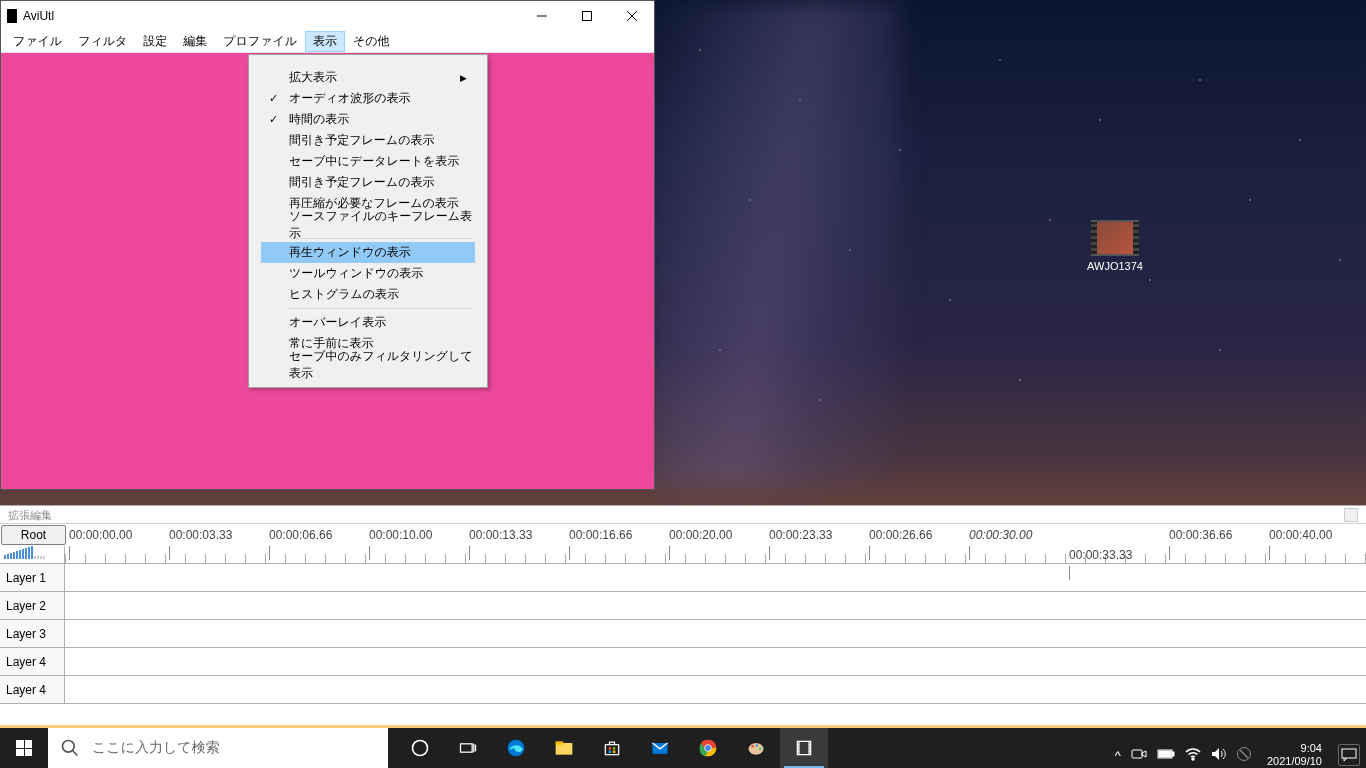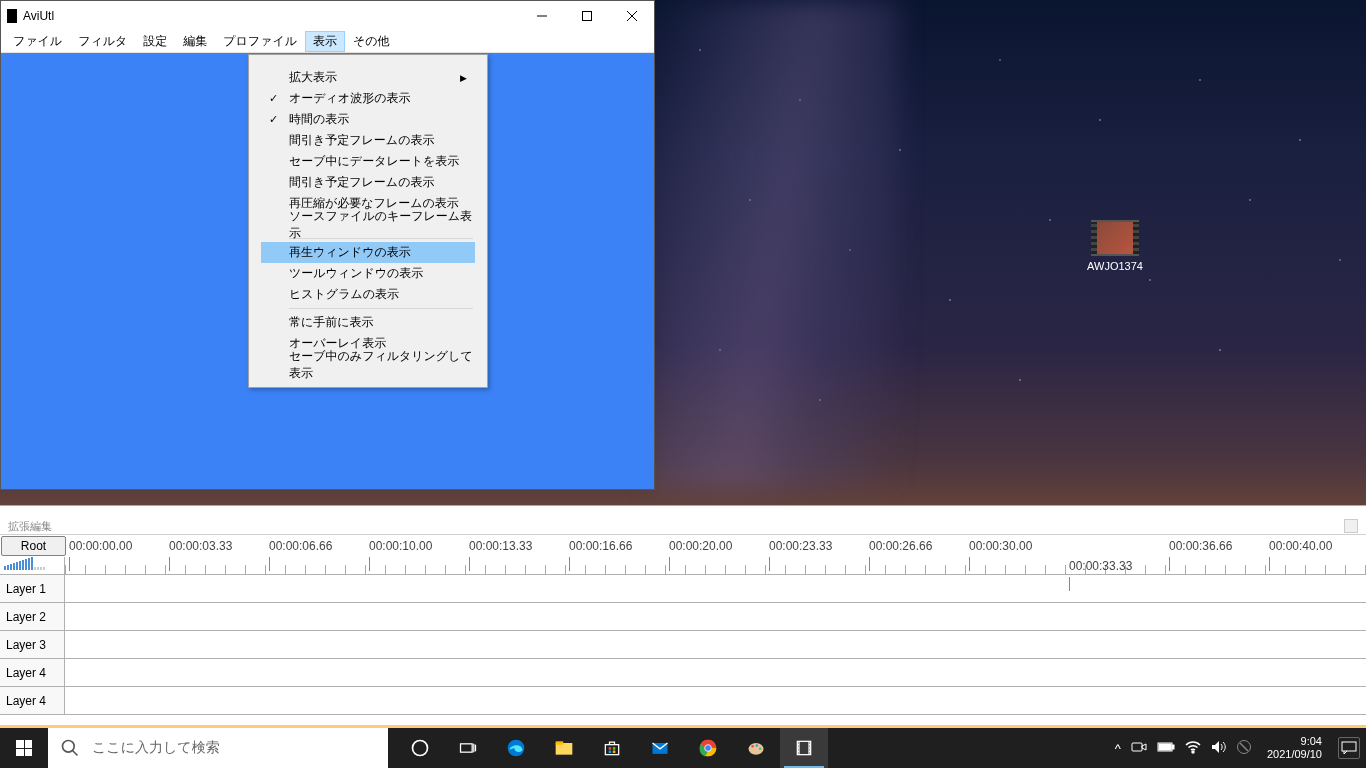"AviUtl" .aviutl-window { background: #3b82f6 -> #ec4899 }
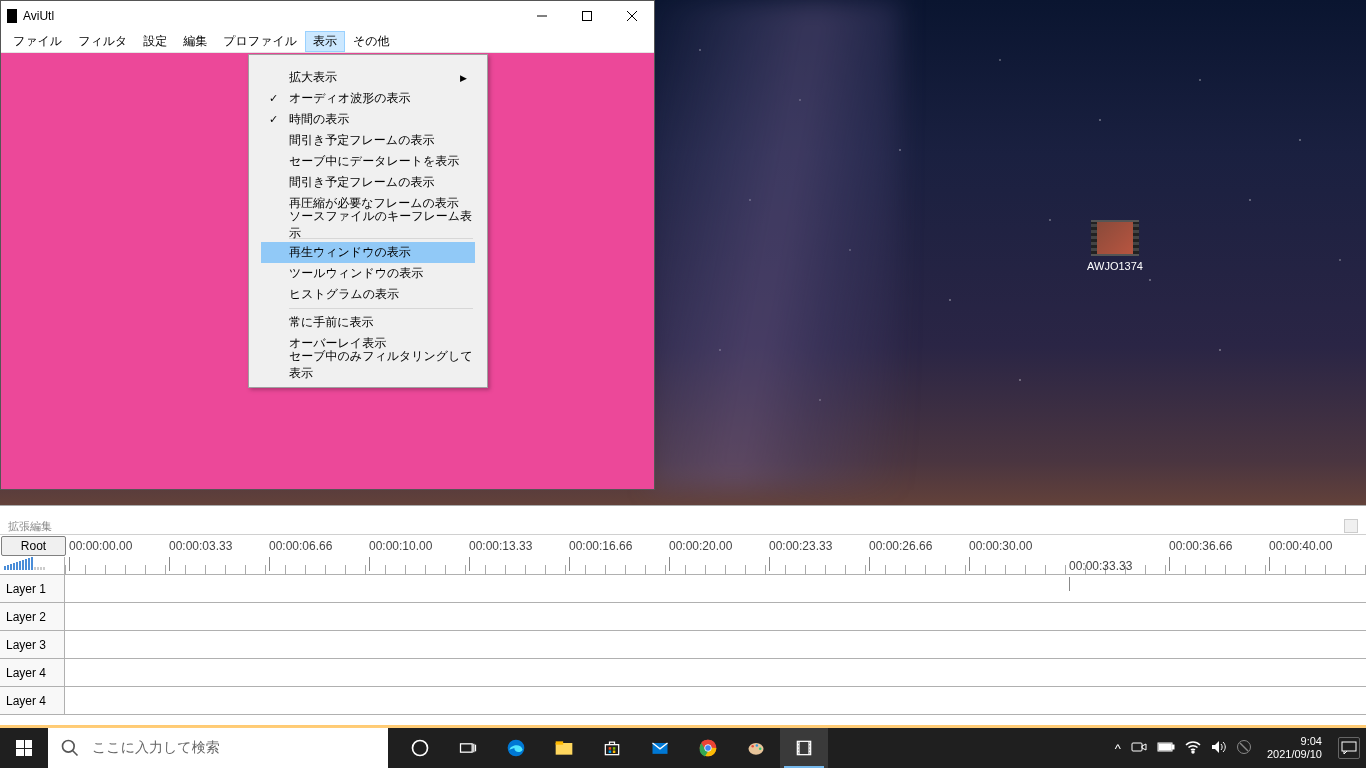"常に手前に表示" div.dd-item { order: before "オーバーレイ表示" -> after "オーバーレイ表示" }
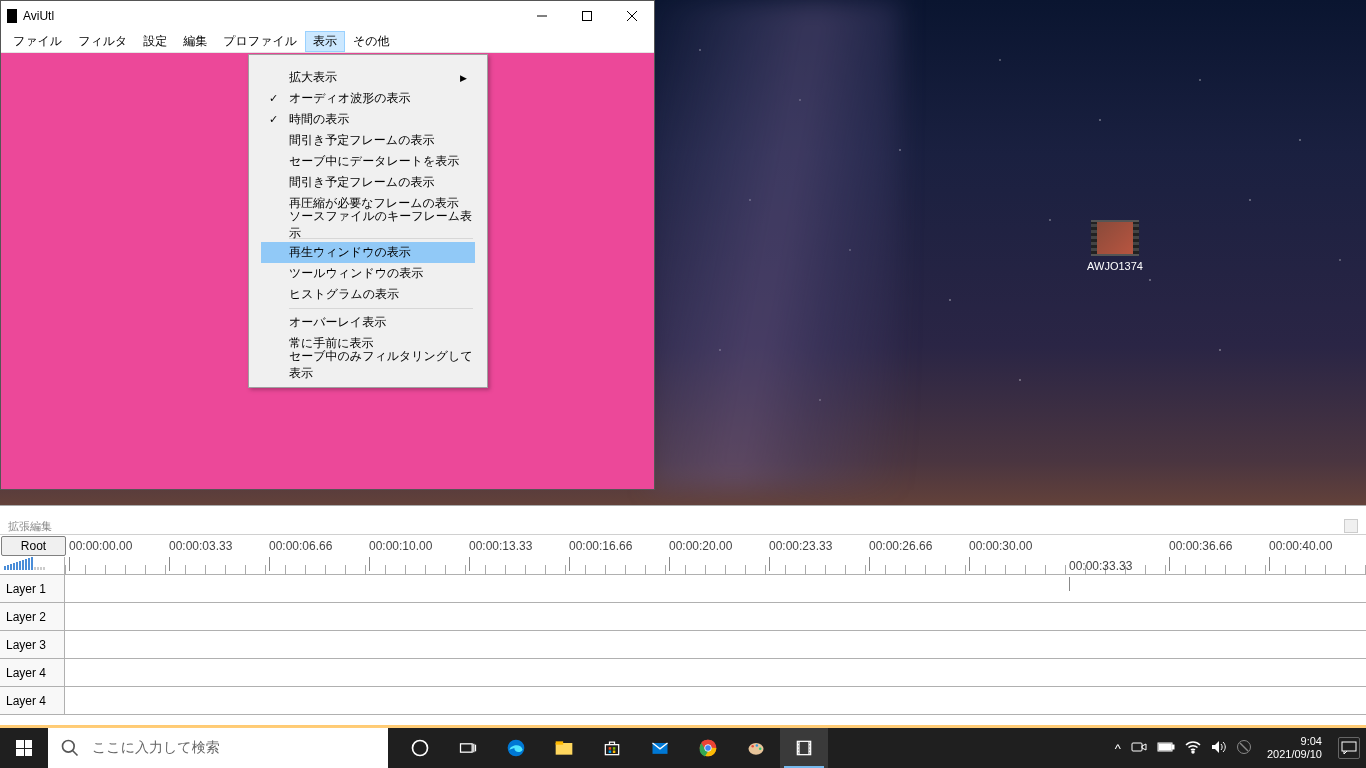"拡張編集" .timeline-title { margin-top: 11px -> none }
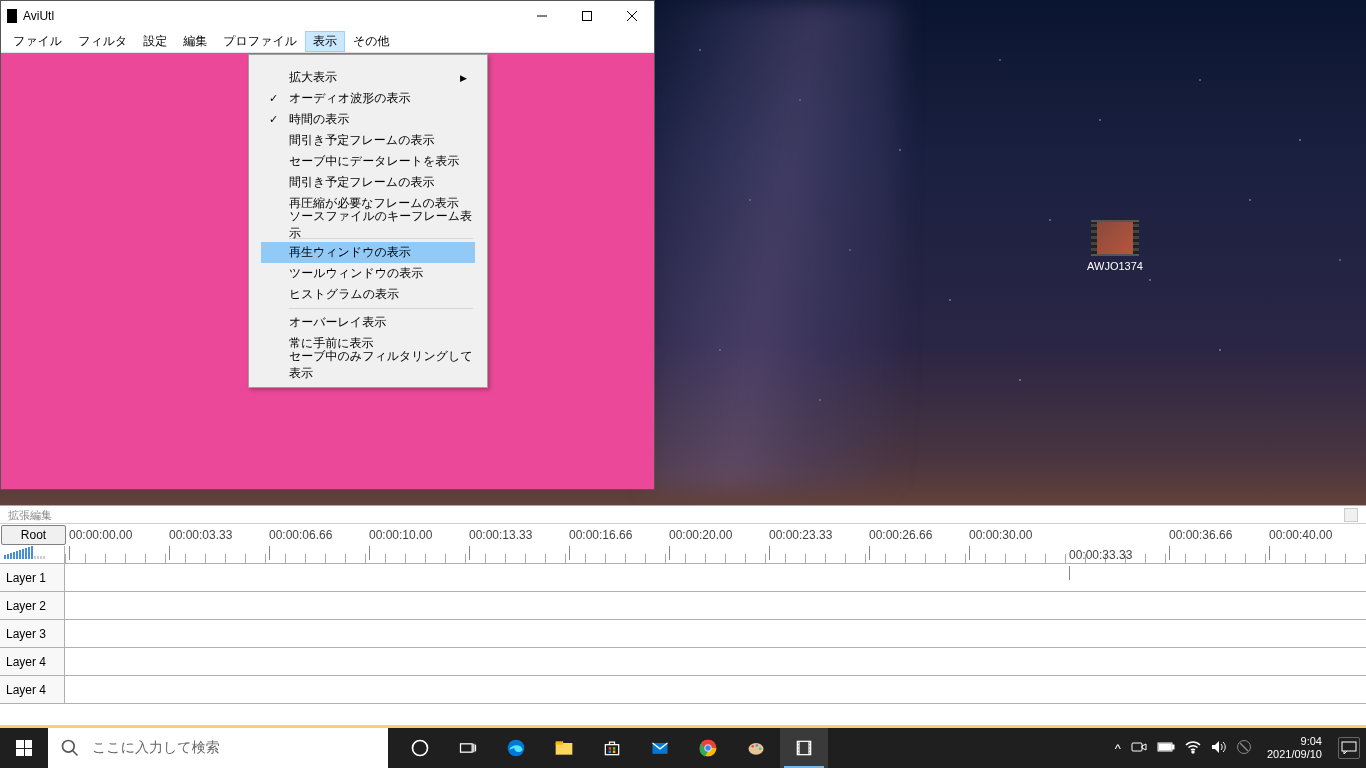"00:00:30.00" div.tick { font-style: none -> italic }
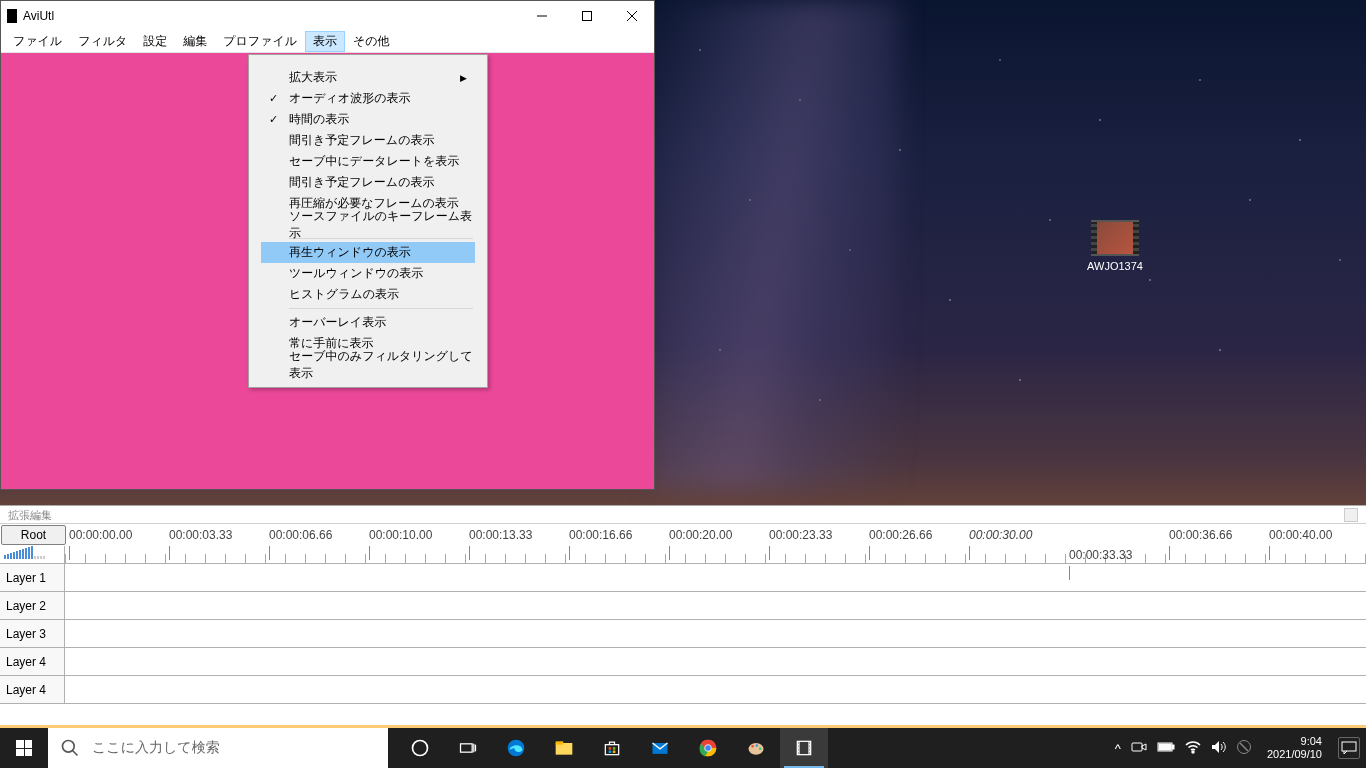"ここに入力して検索" .taskbar { align-items: center -> flex-end }
